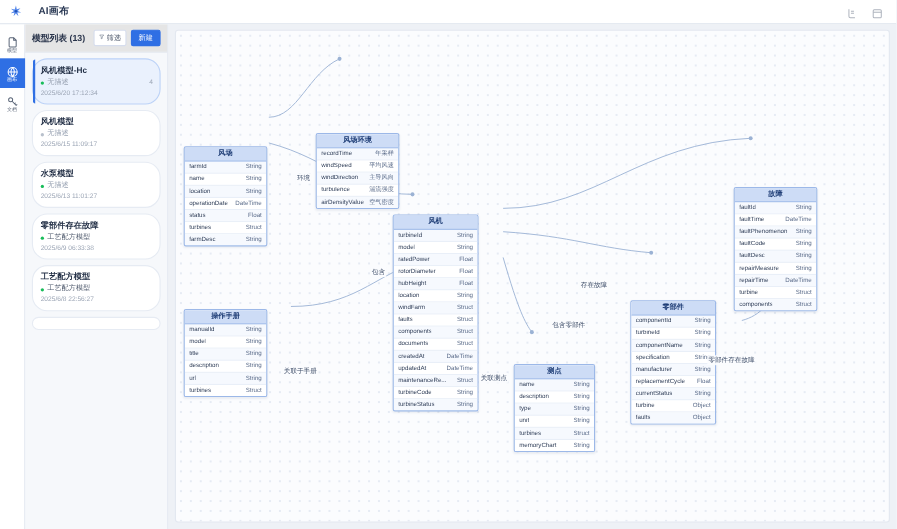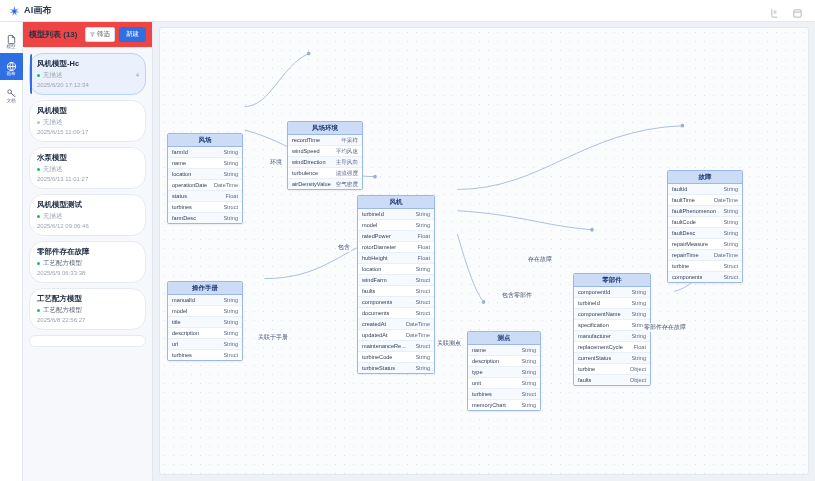"AI画布" .brand { gap: 3px -> 14px }
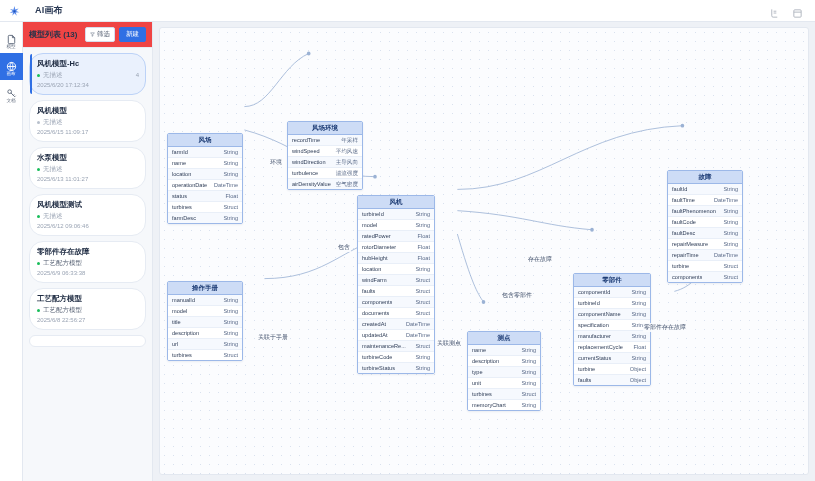"模型列表 (13)" .list-head { background: #ef4444 -> #e5e5e5 }
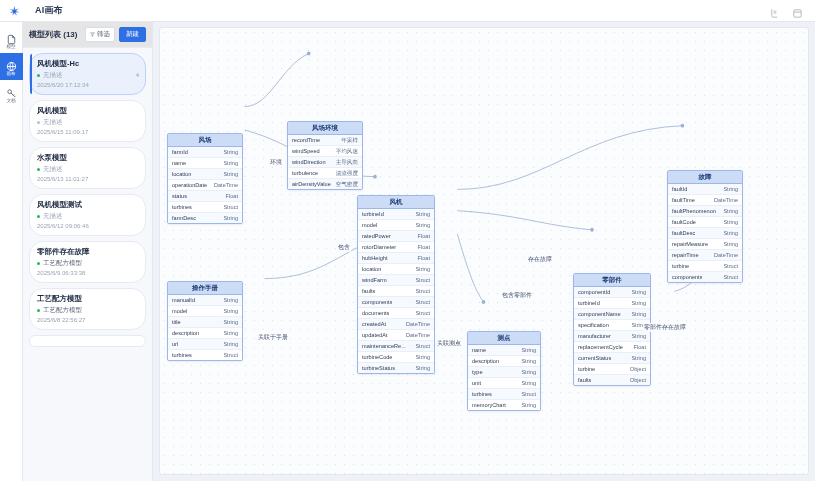"风机模型测试" div.mcard { html: <div> <div>风机模型测试</div> <div> <span></span> <span>无描述</span> <span></span> </div> <div>2025/6/12 09:06:46</div> </div> -> none }
